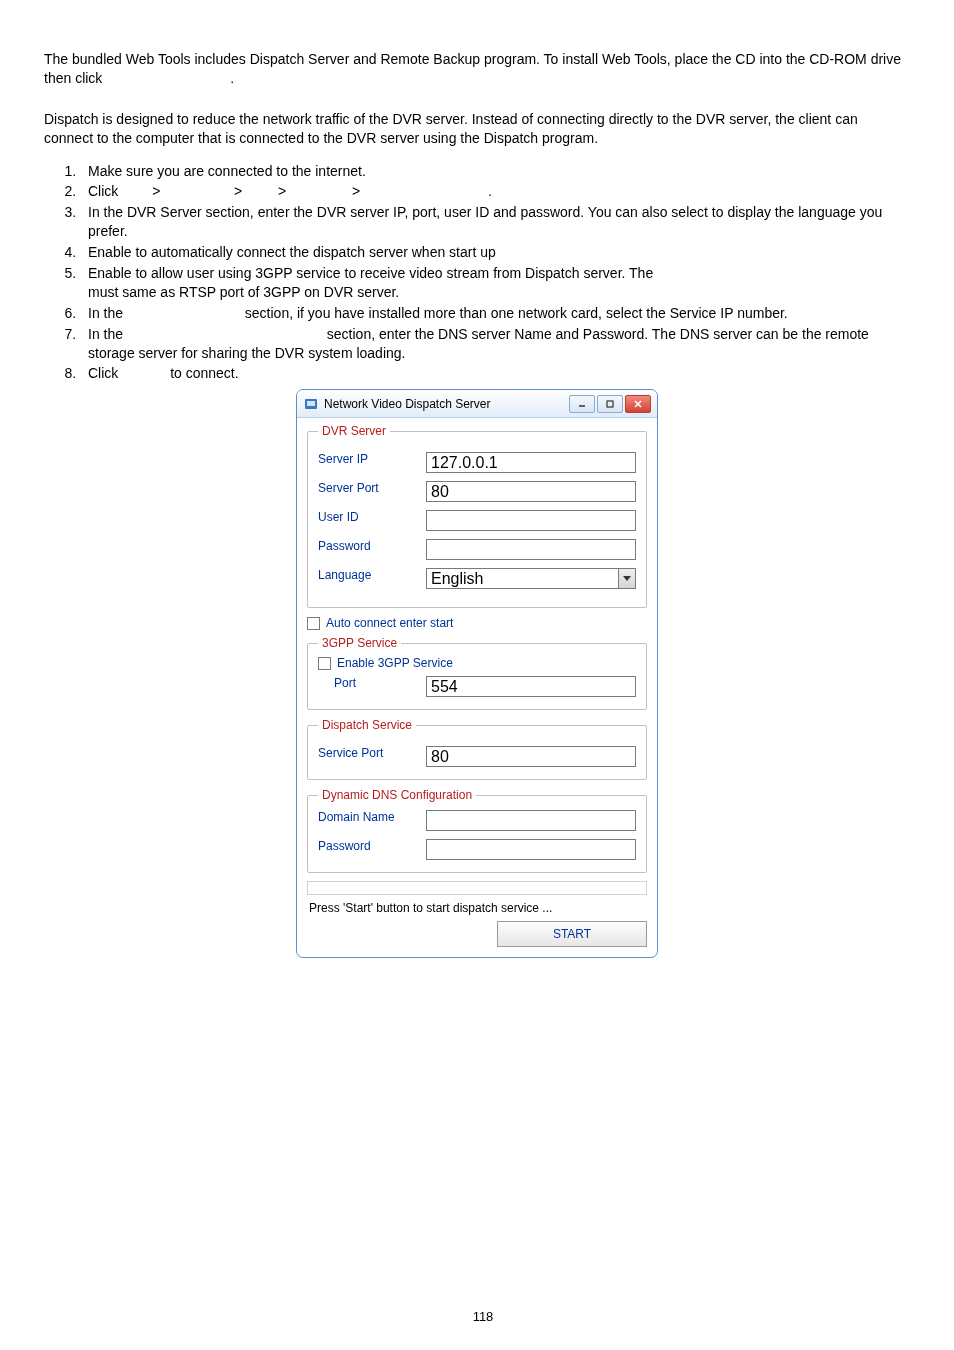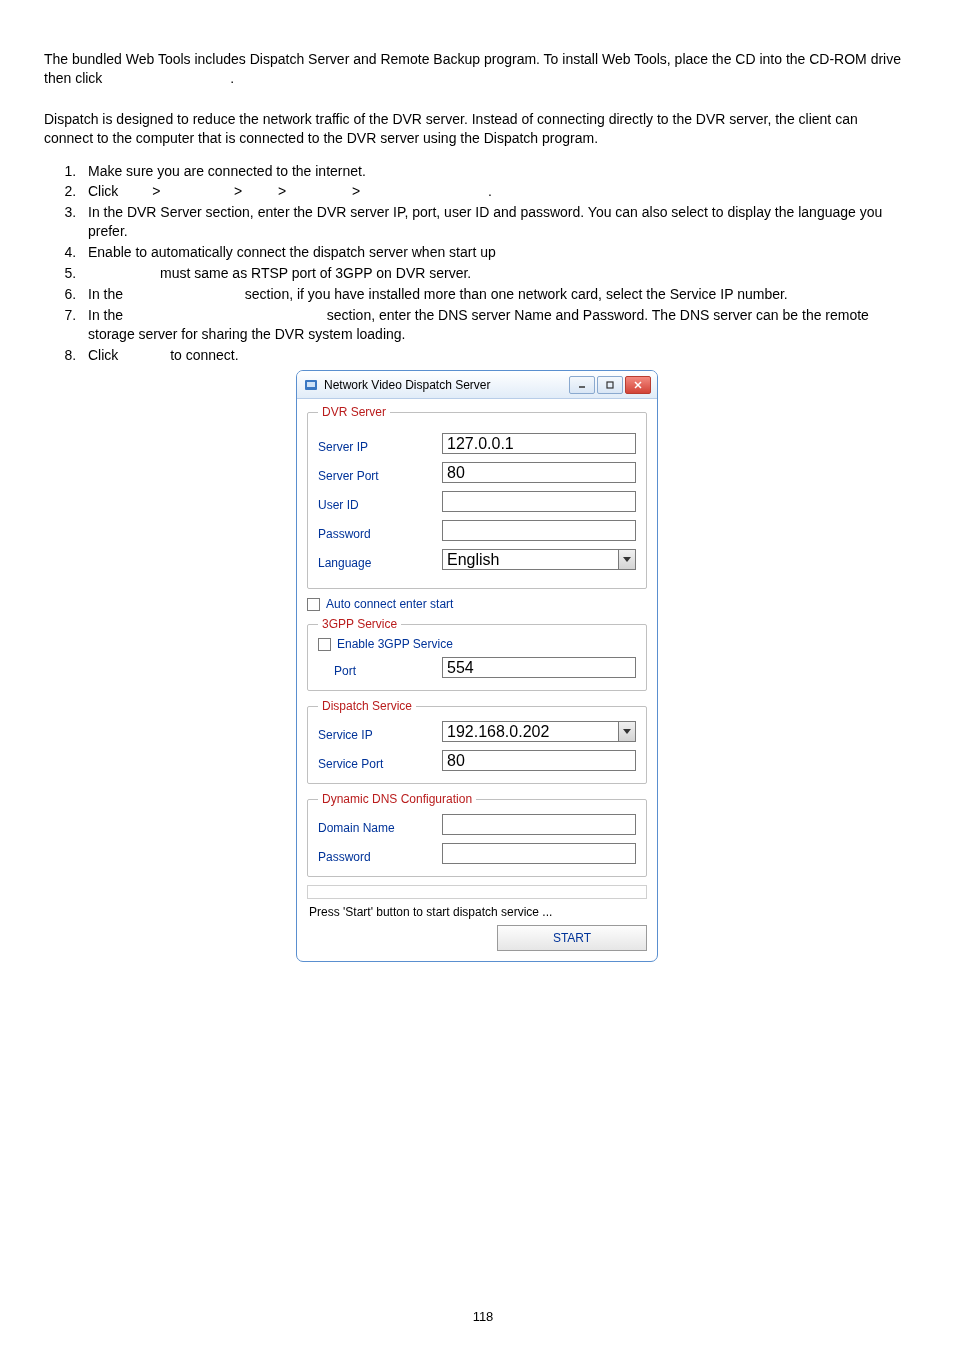"Enable to allow user using" div.indent-sub { html: none -> <div>Enable to allow user using 3GPP service to receive video stream from Dispatch server. The</div> }
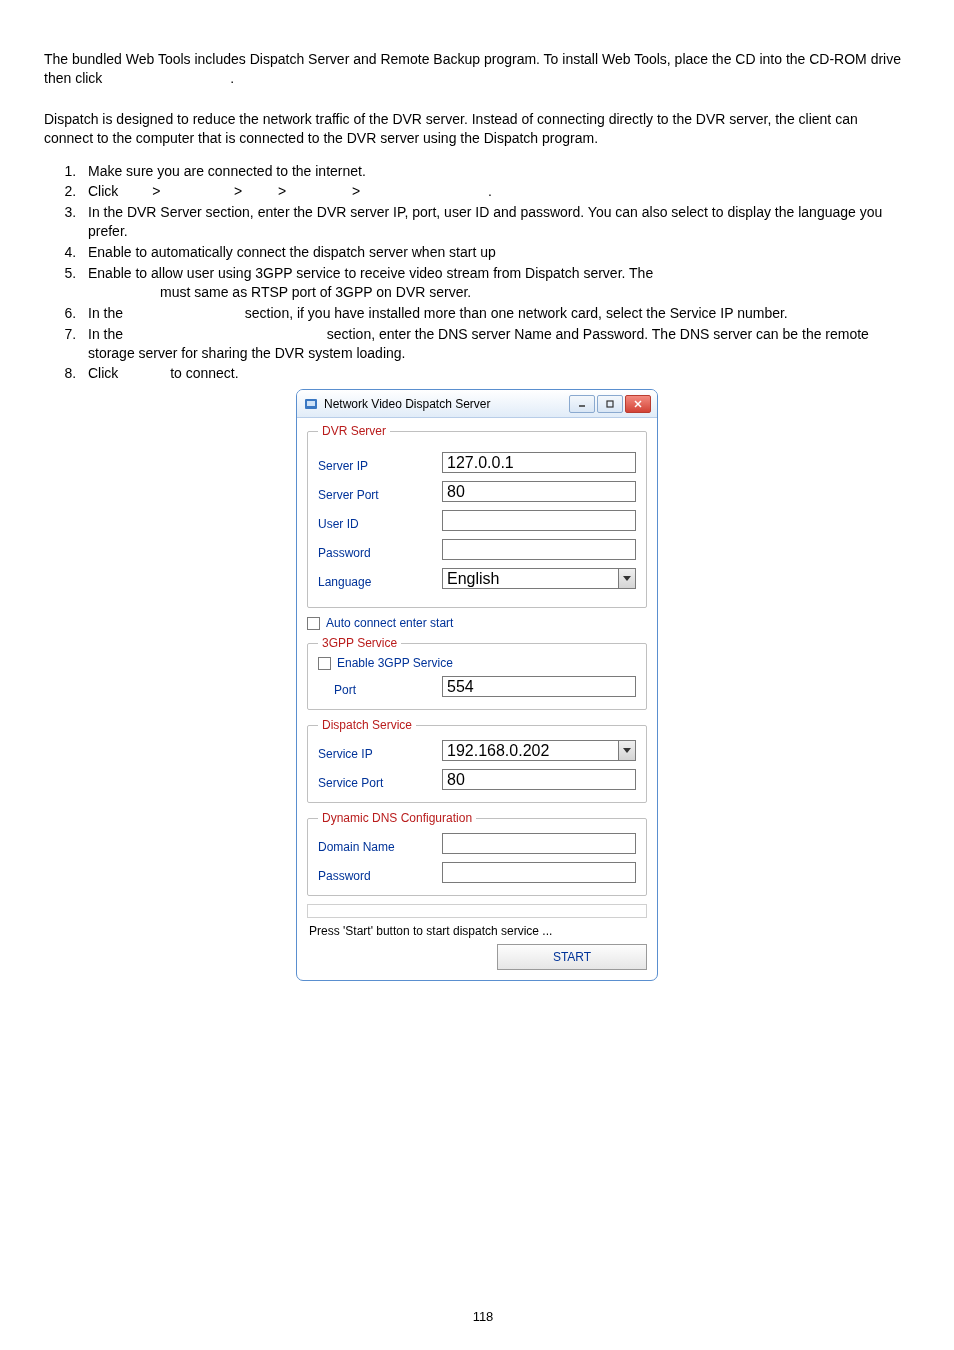"must same as RTSP port" div { margin-left: 72px -> none }
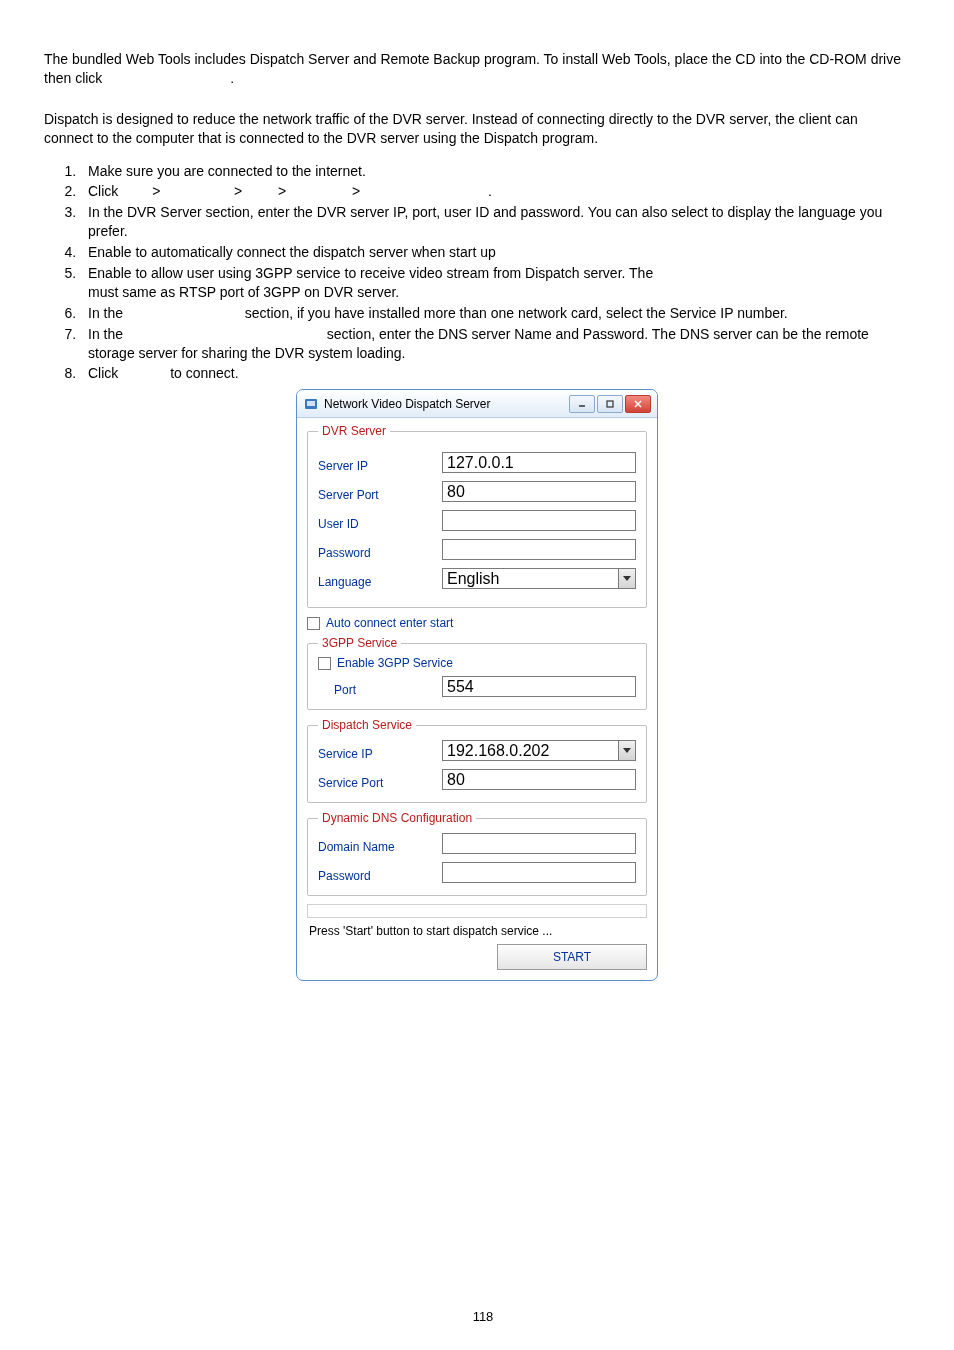"Server IP" .row { align-items: flex-end -> flex-start; gap: 16px -> none }
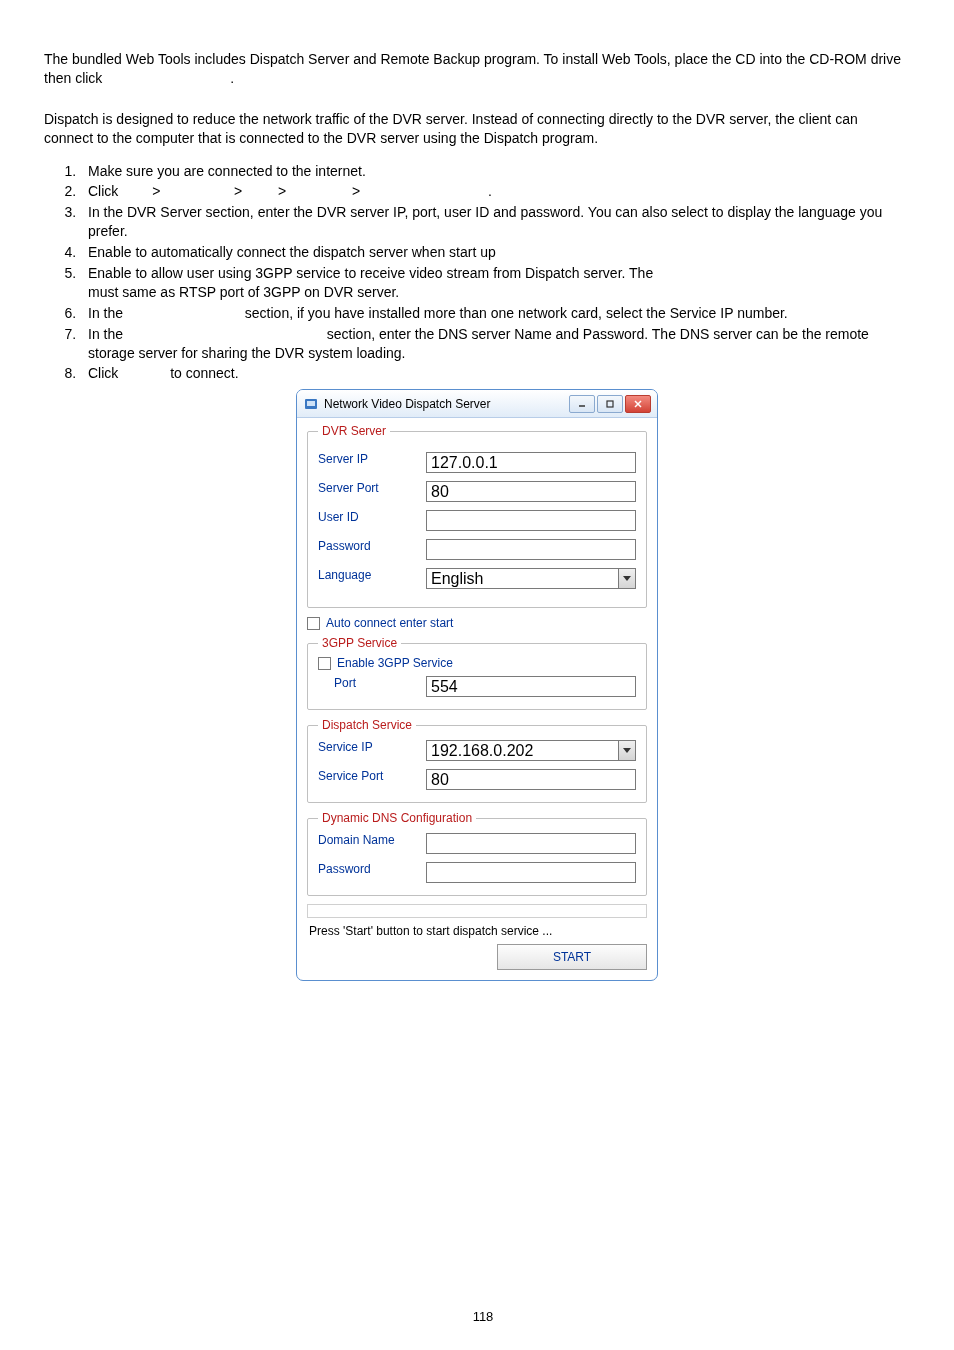"Service IP" div.row { html: <div> <div>Service IP</div> <div> <div> <input> <div> <svg> <polygon></polygon> </svg> </div> </div> </div> </div> -> none }
